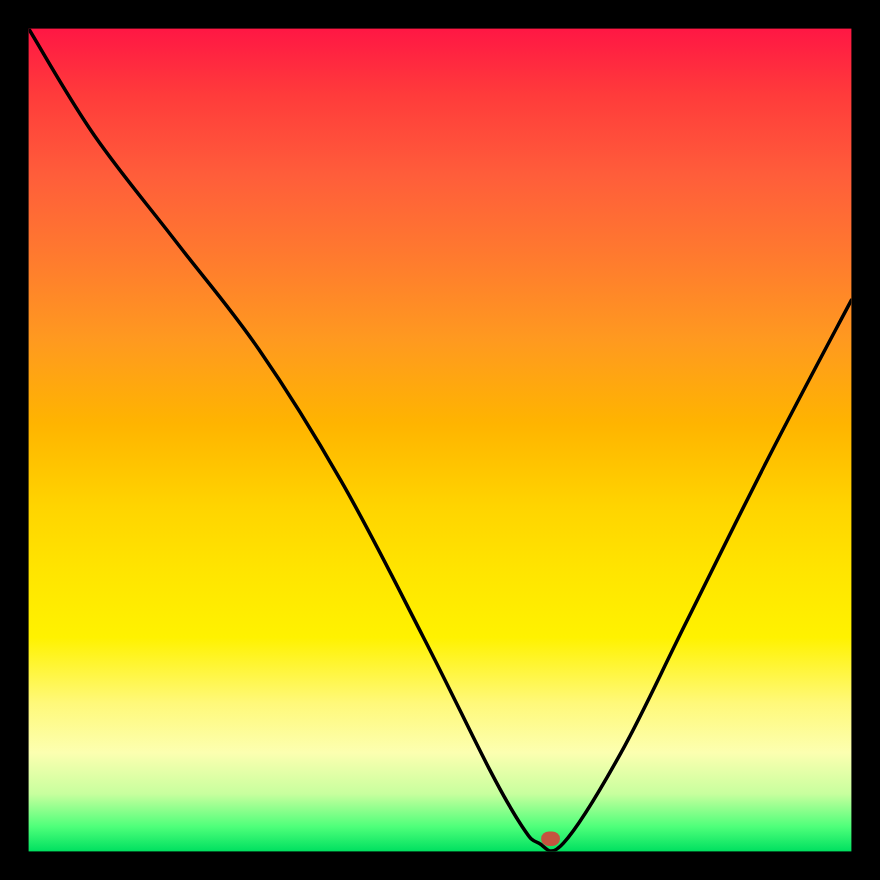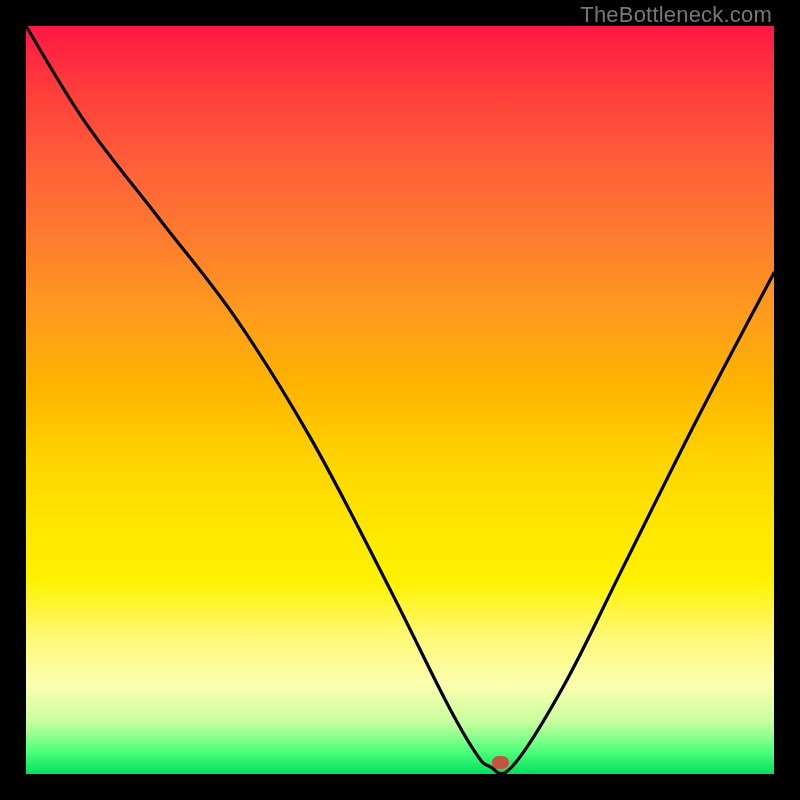"TheBottleneck.com" div.attribution { html: <div>TheBottleneck.com</div> -> none }
